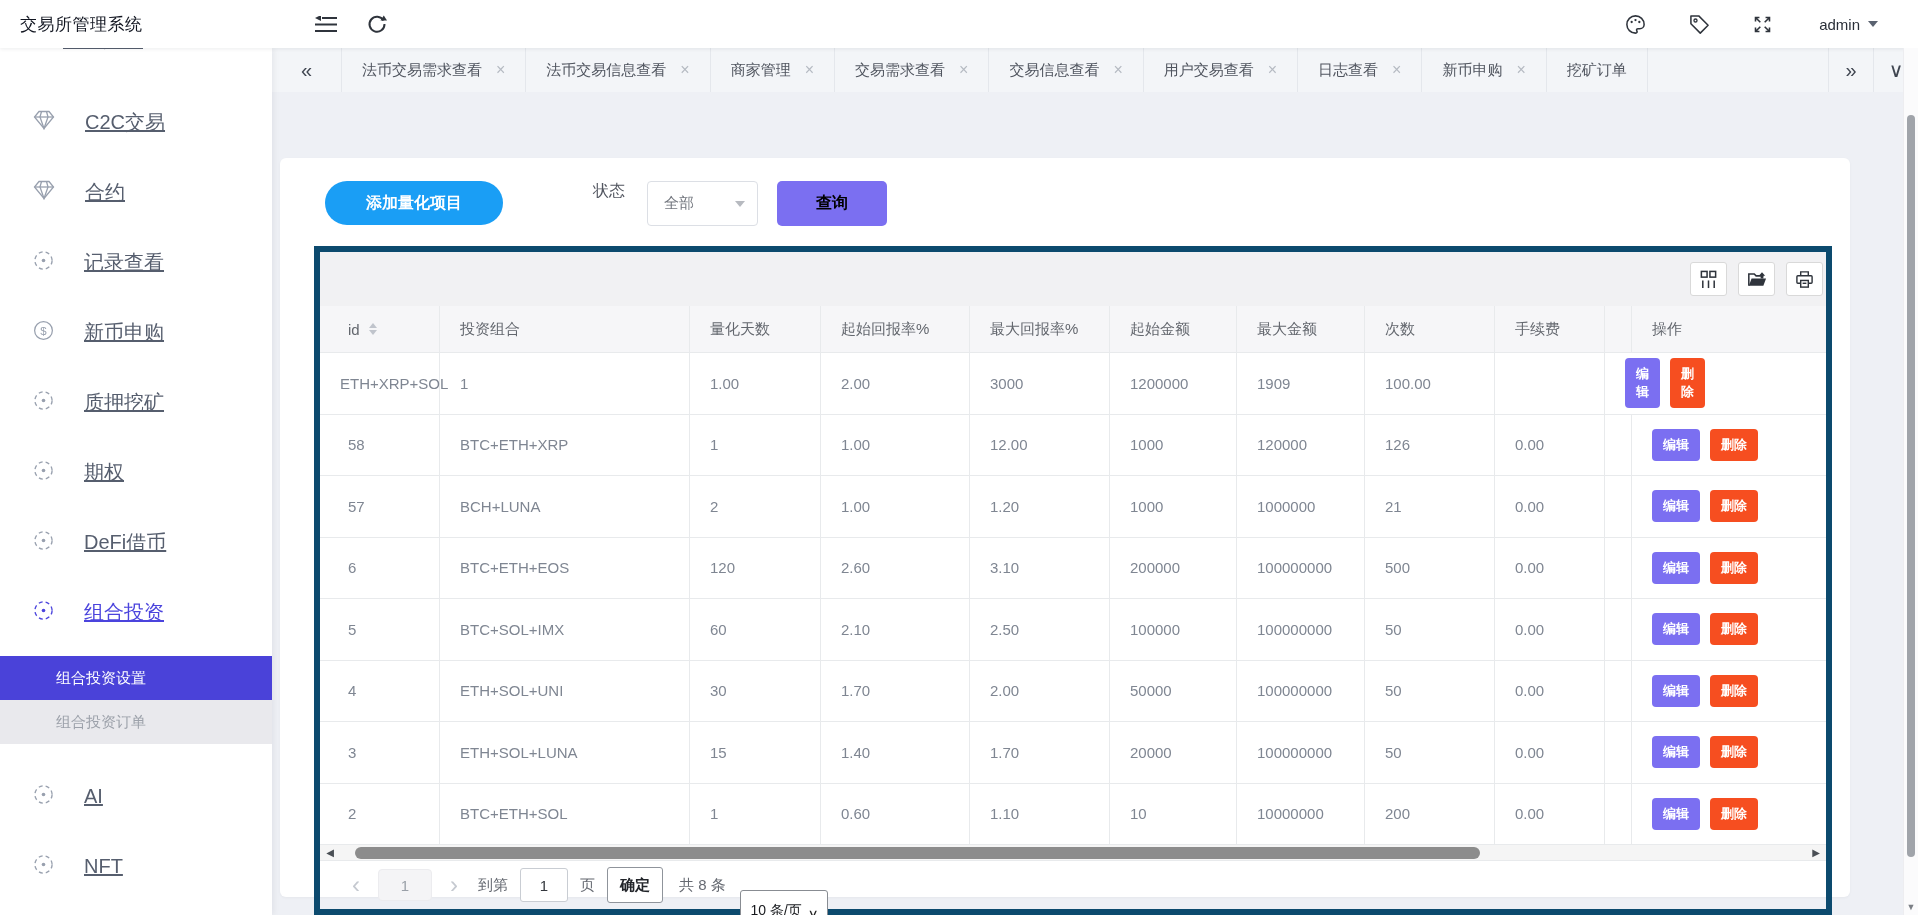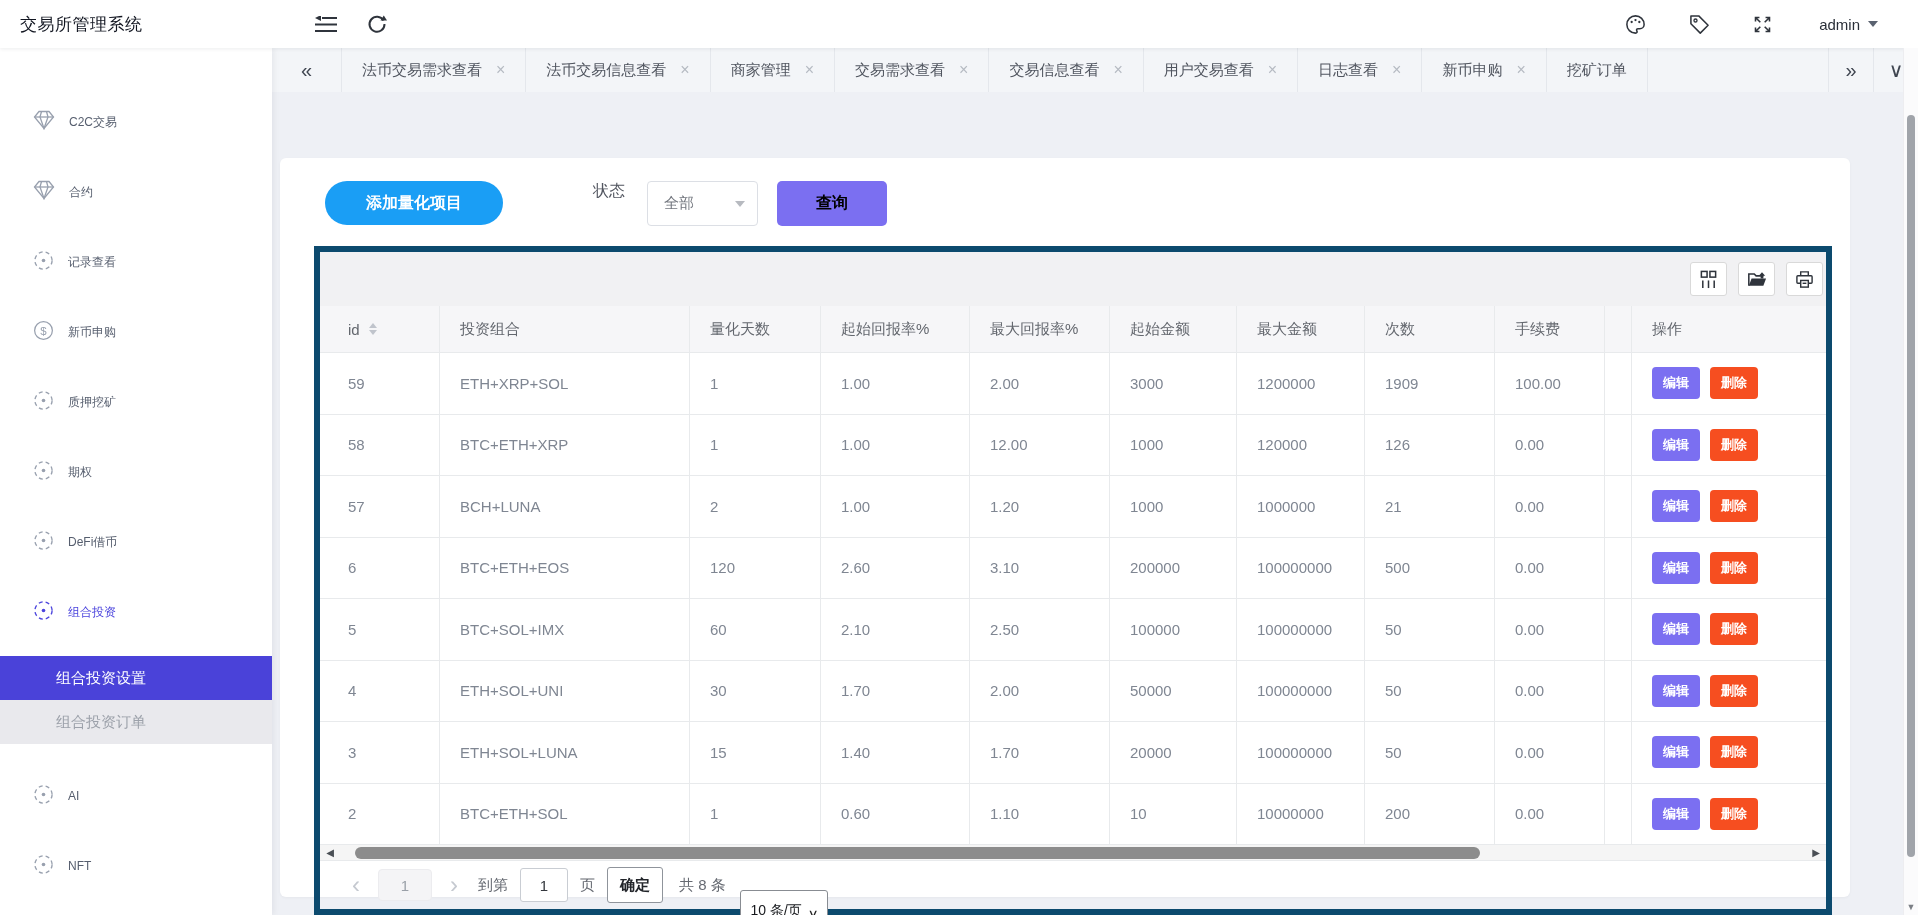"C2C交易" .side-item .lbl { font-size: 12px -> 20px; margin-left: 14px -> 30px; text-decoration: none -> underline }
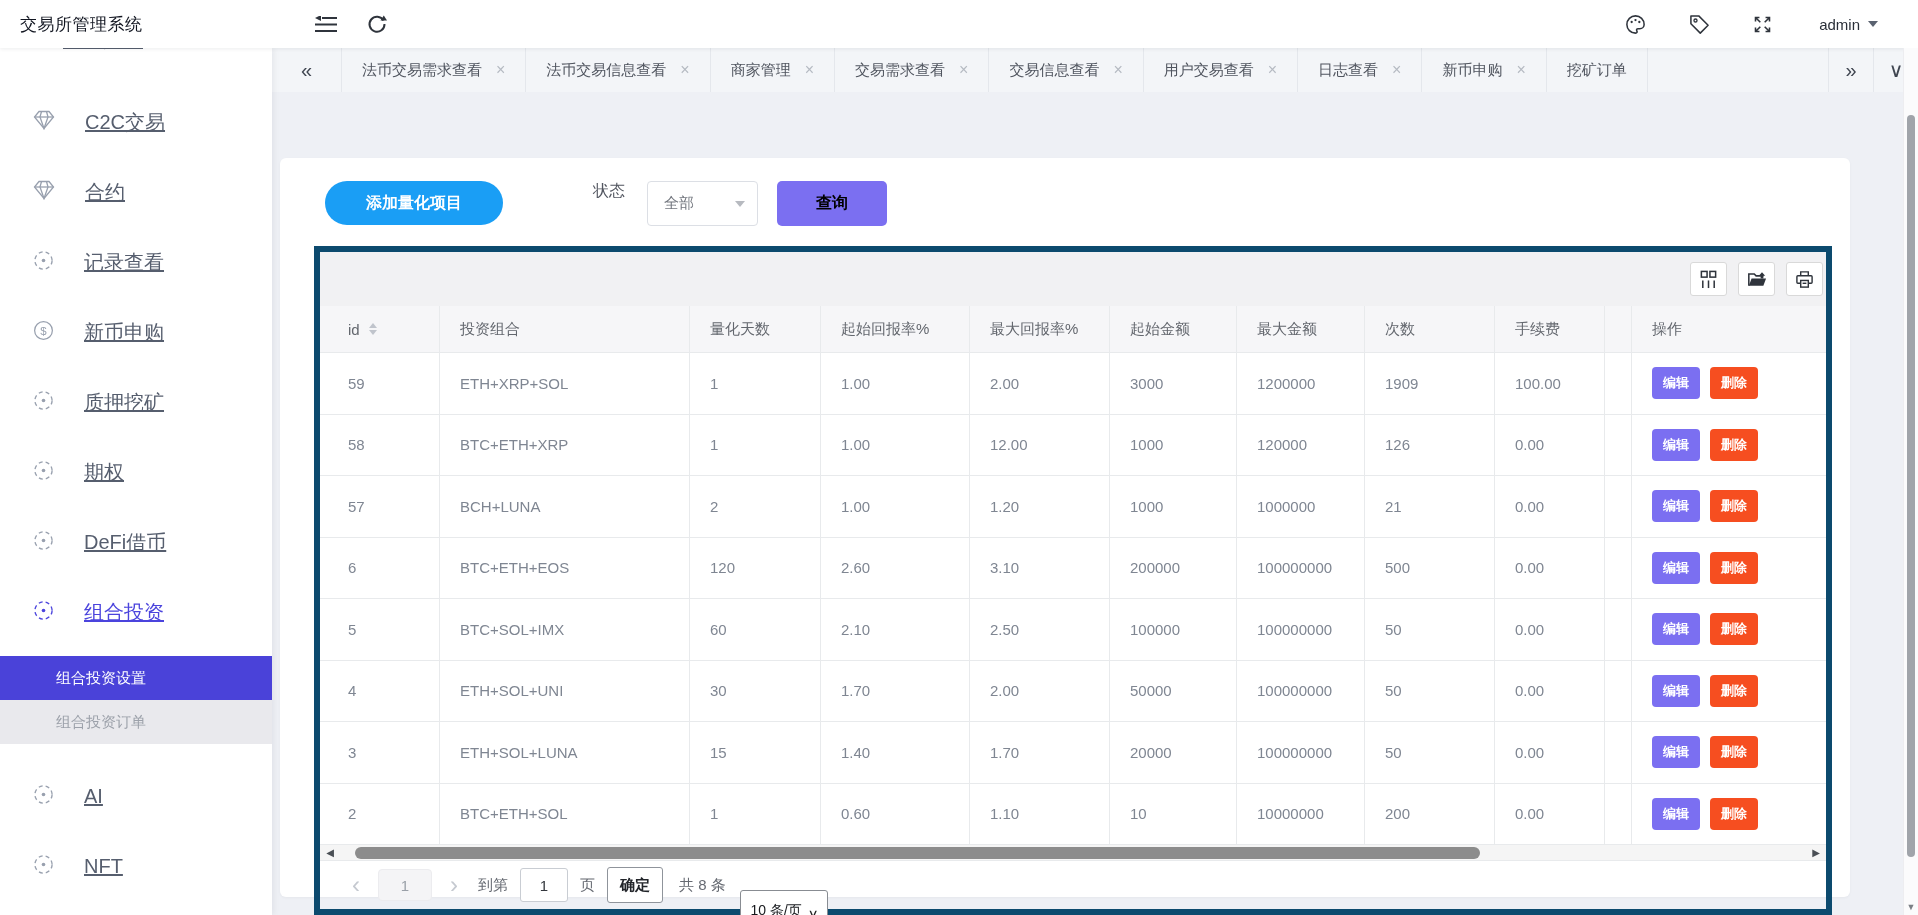"59" div.cell { html: <div>59</div> -> none }
